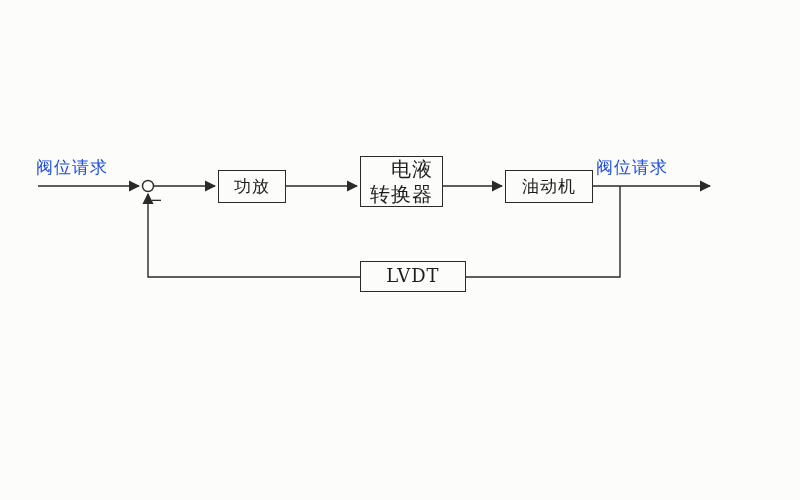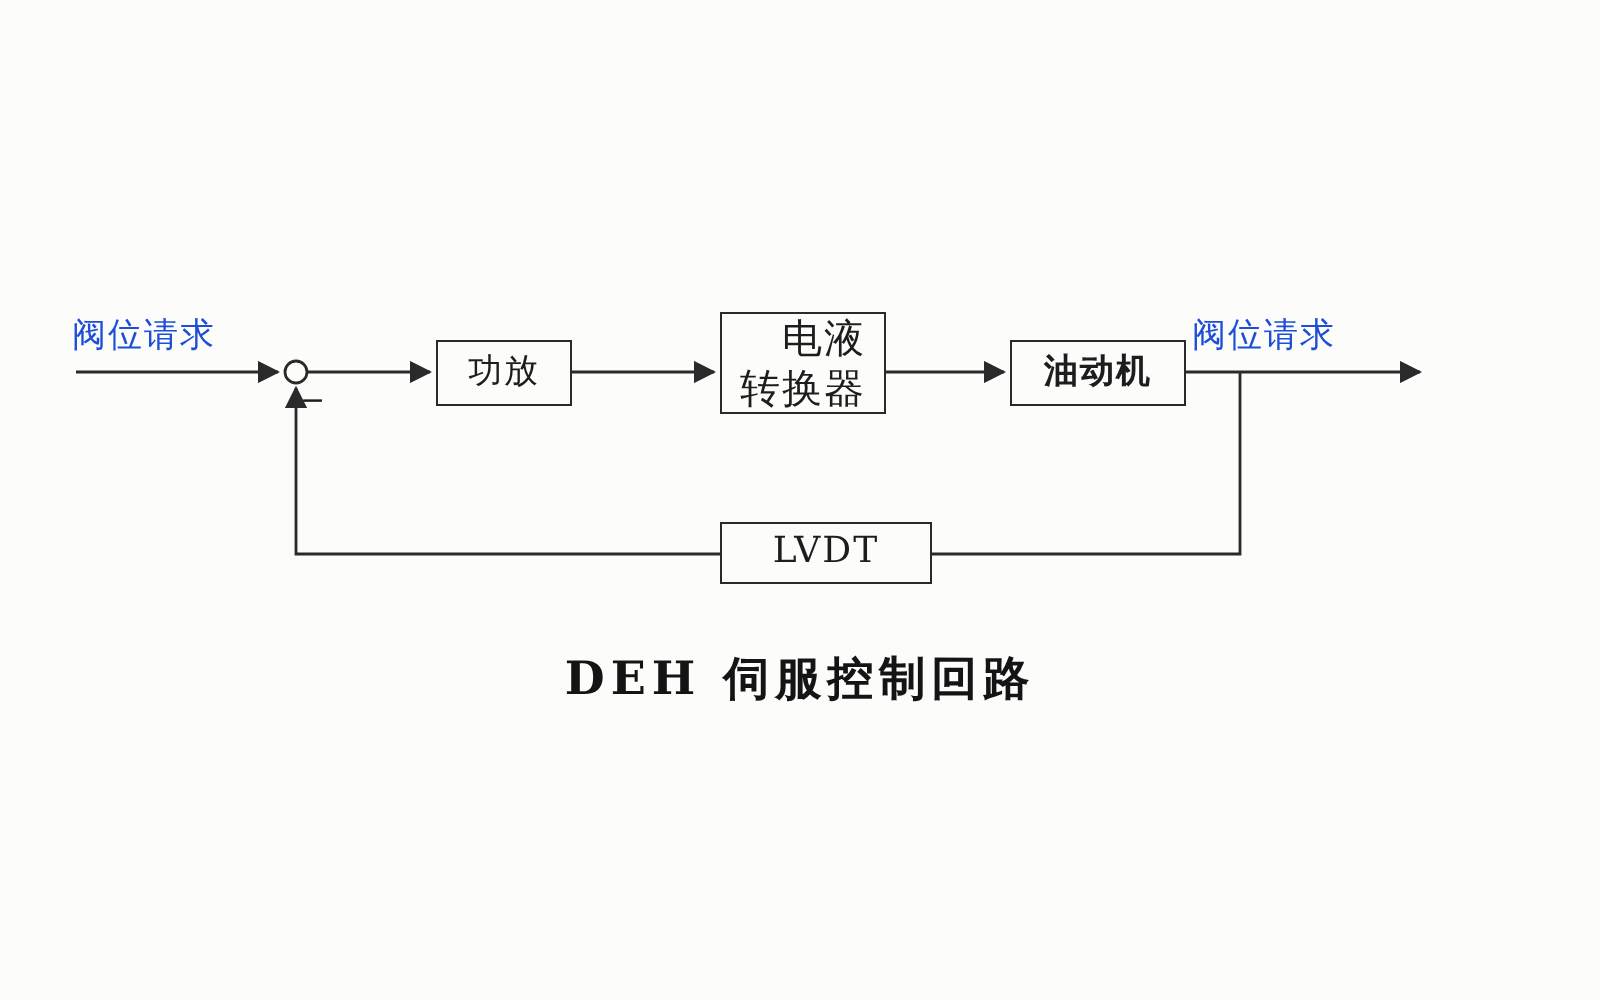"油动机" #block-servomotor { font-weight: bold -> none }
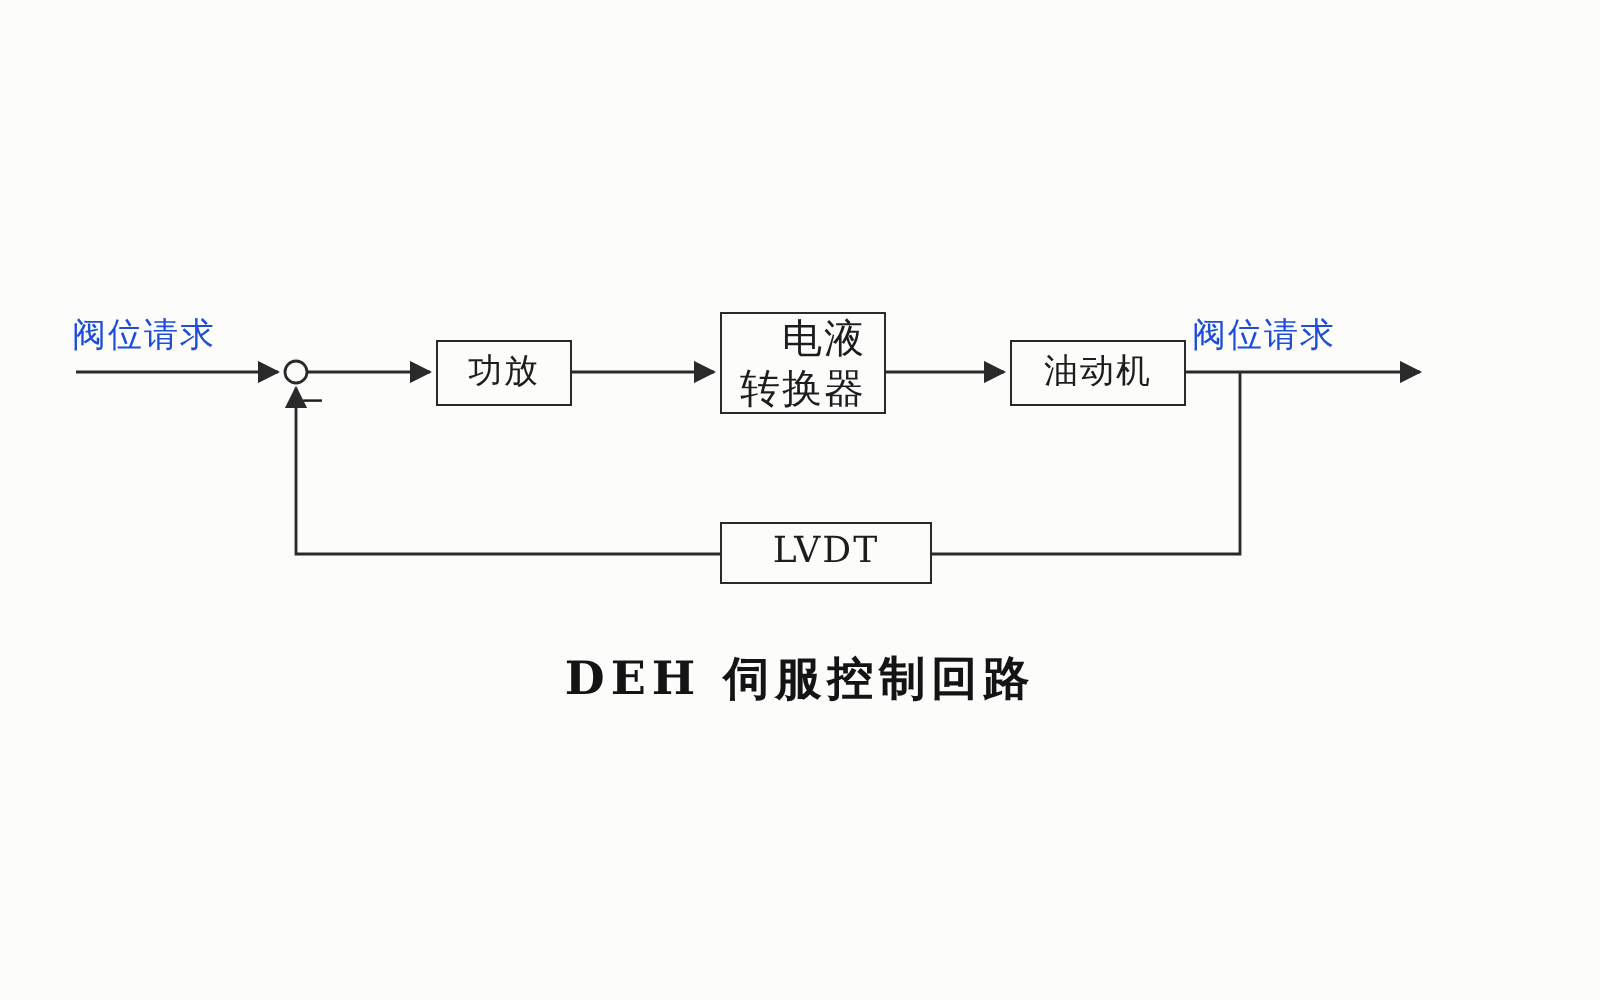"DEH 伺服控制回路" div { html: <div>DEH 伺服控制回路</div> -> none }
